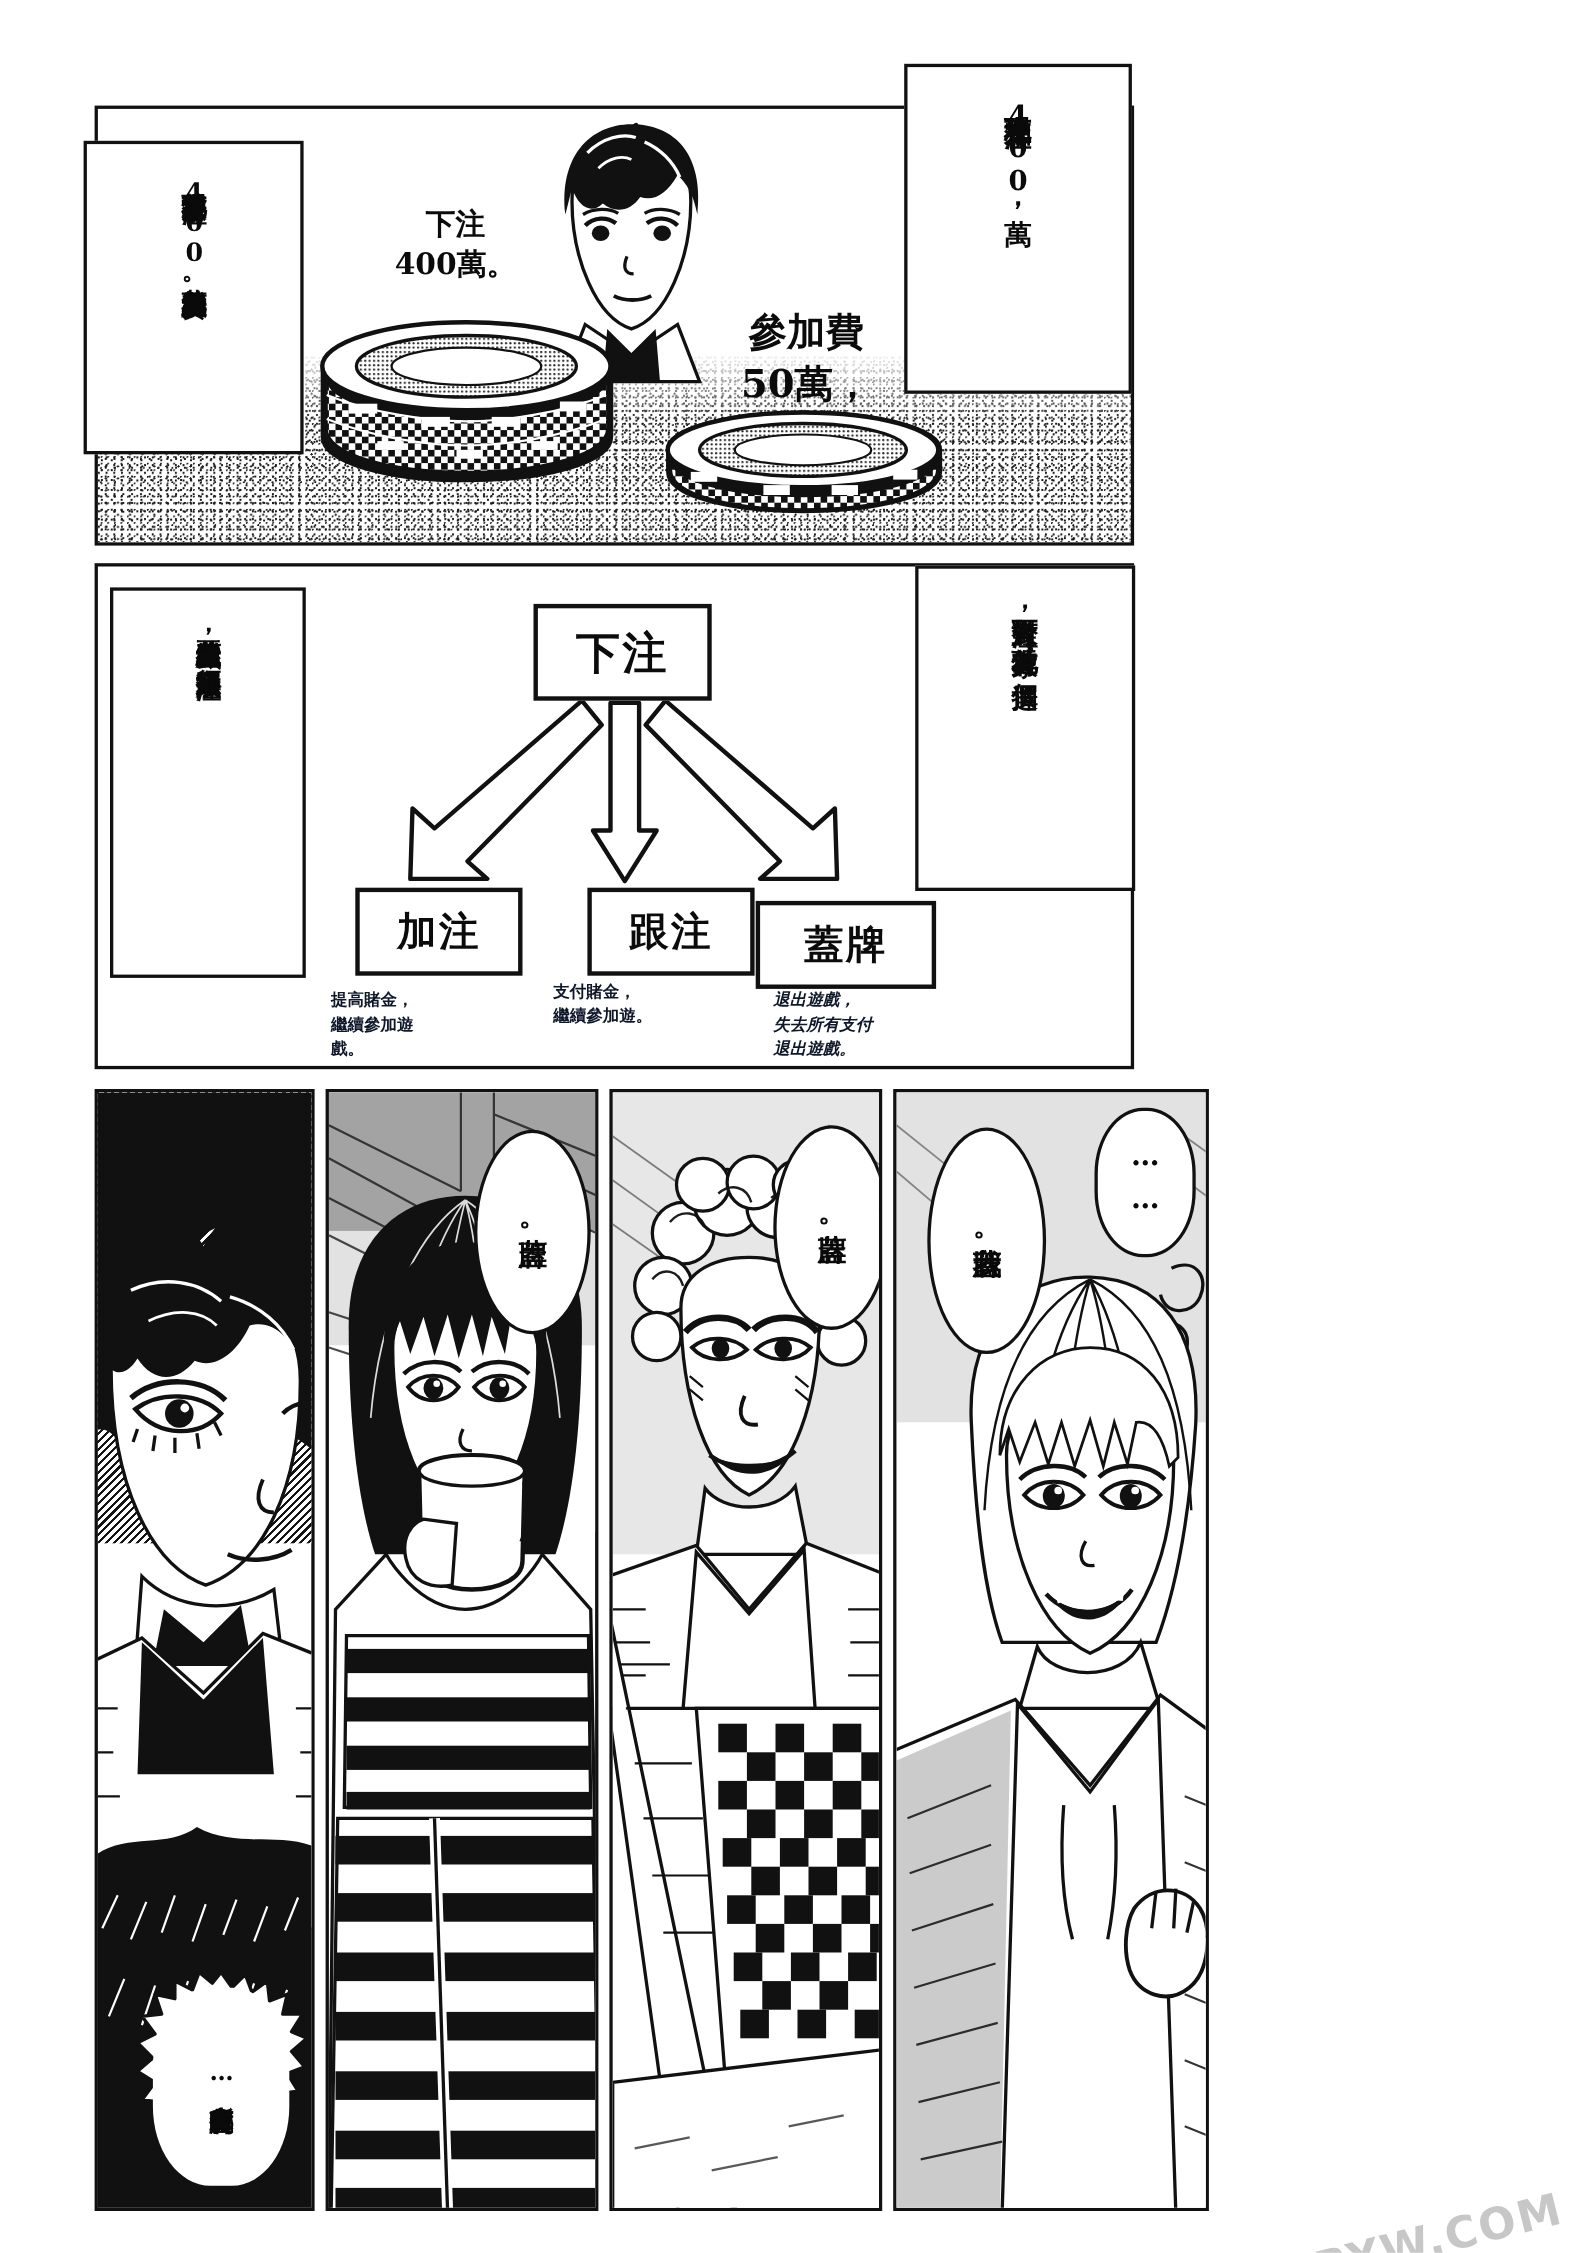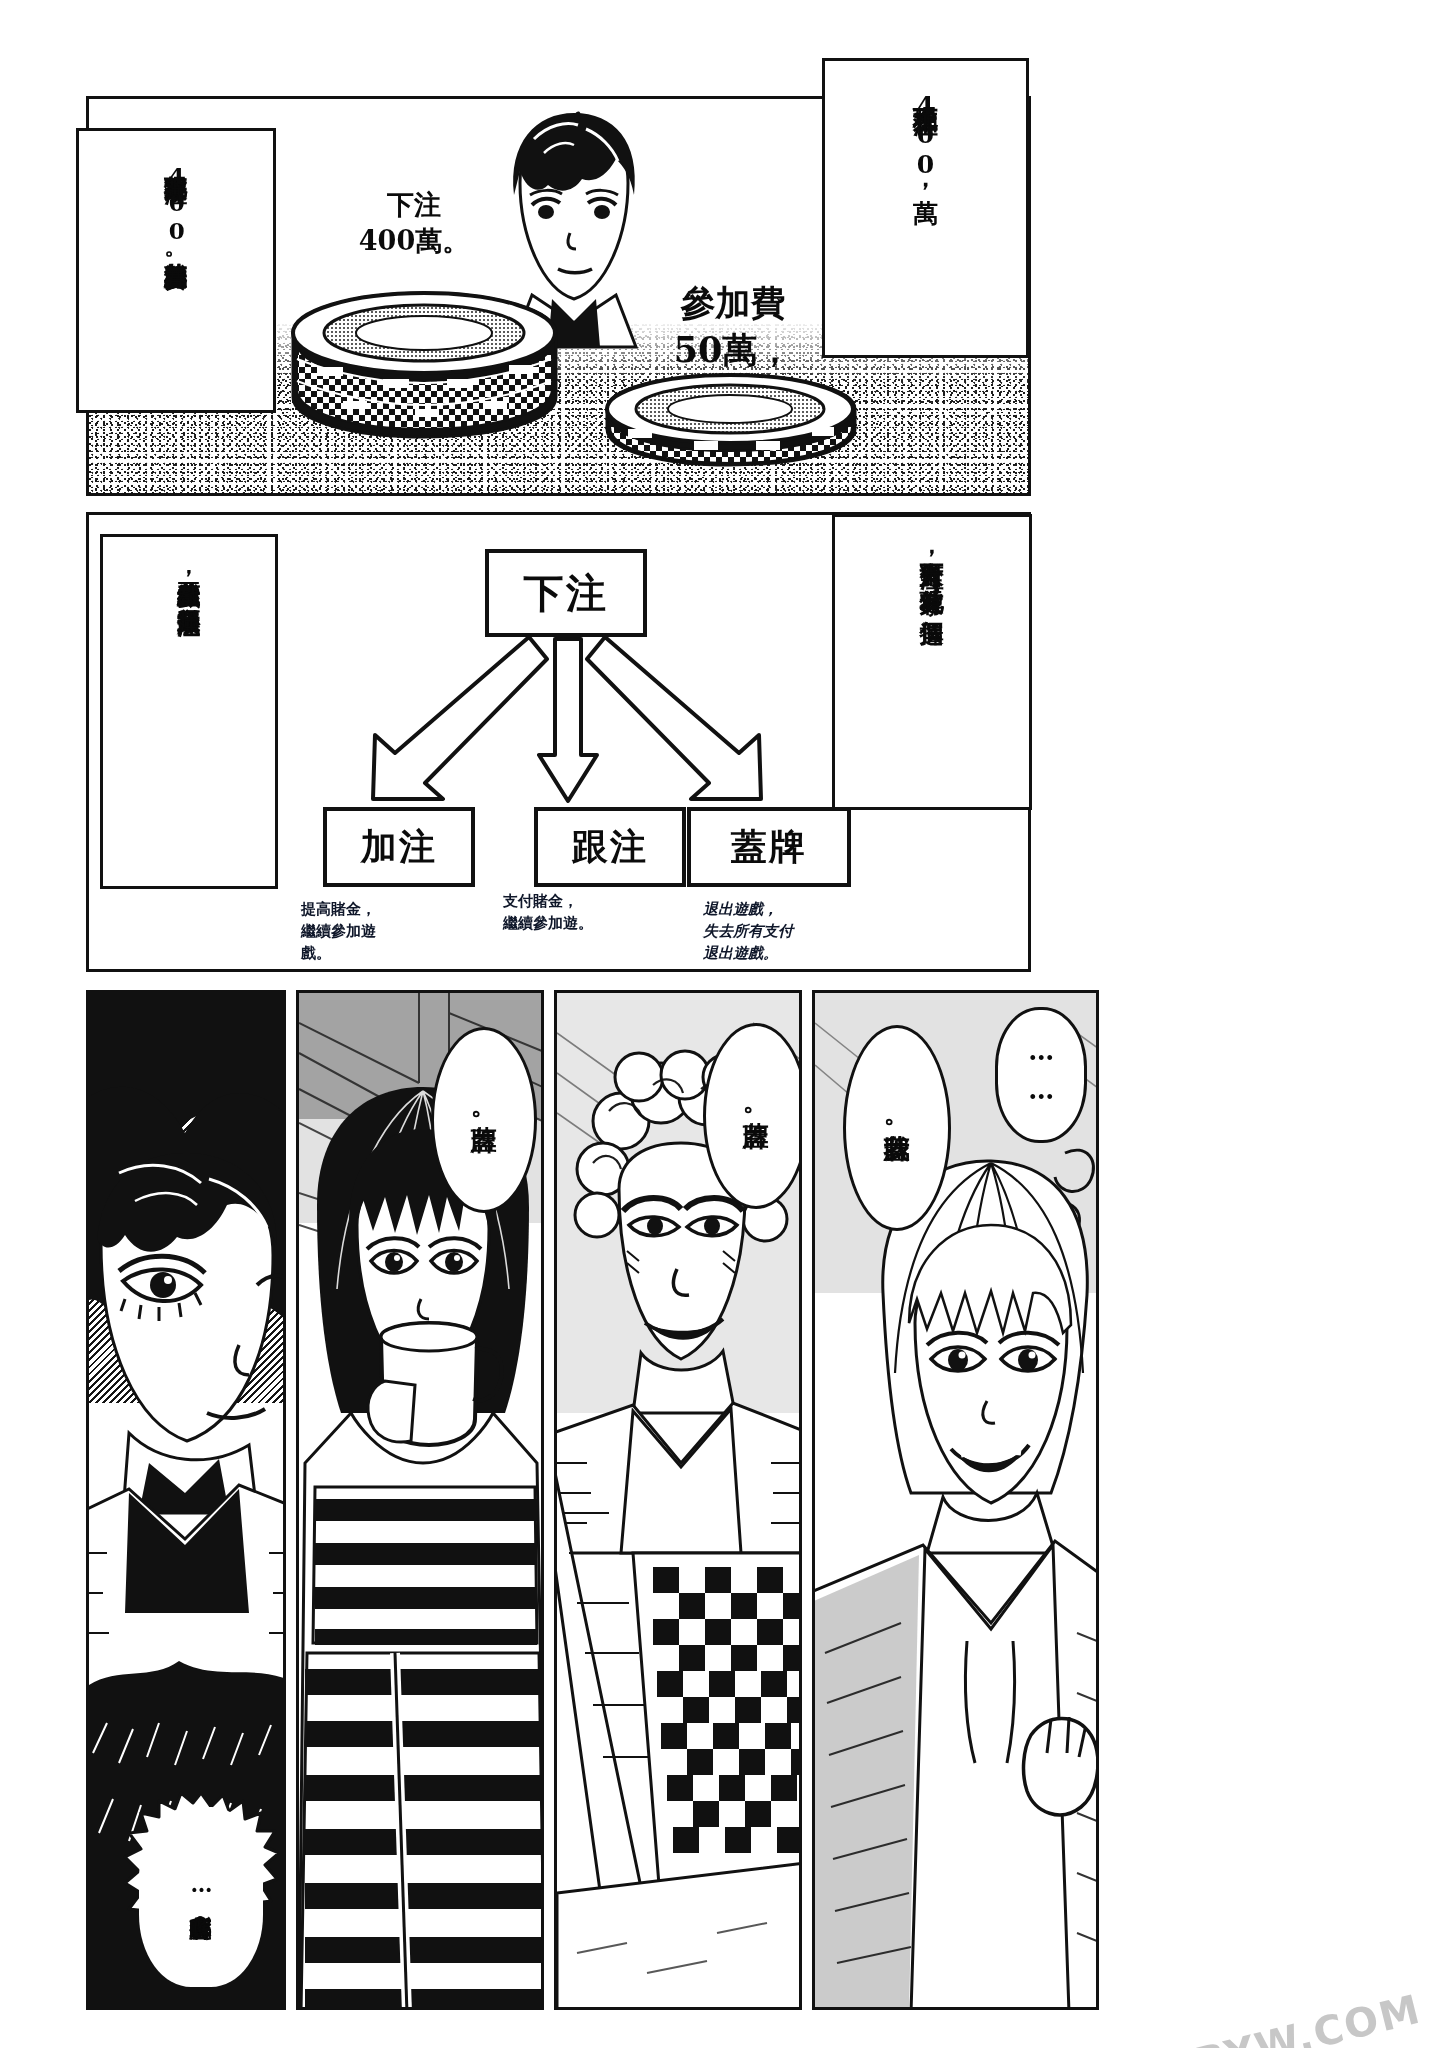"蓋牌" div.flow-box { top: 292px -> 304px }
